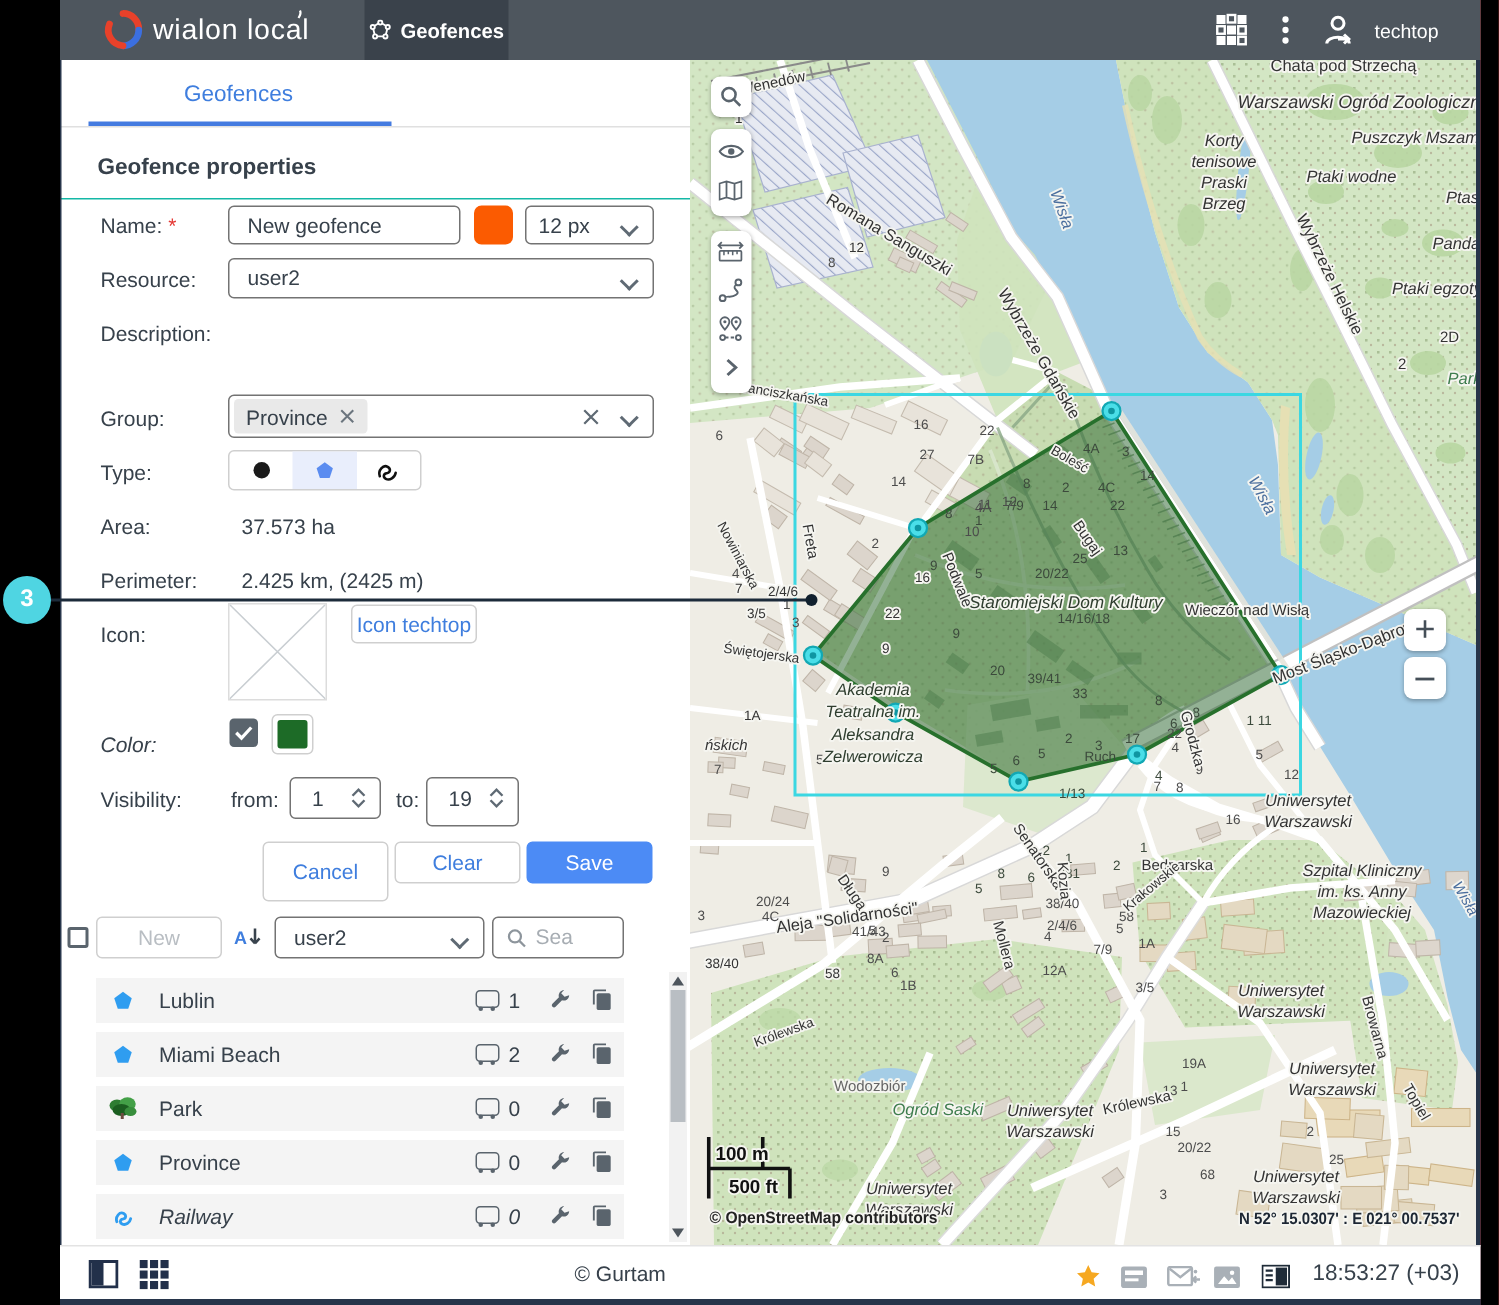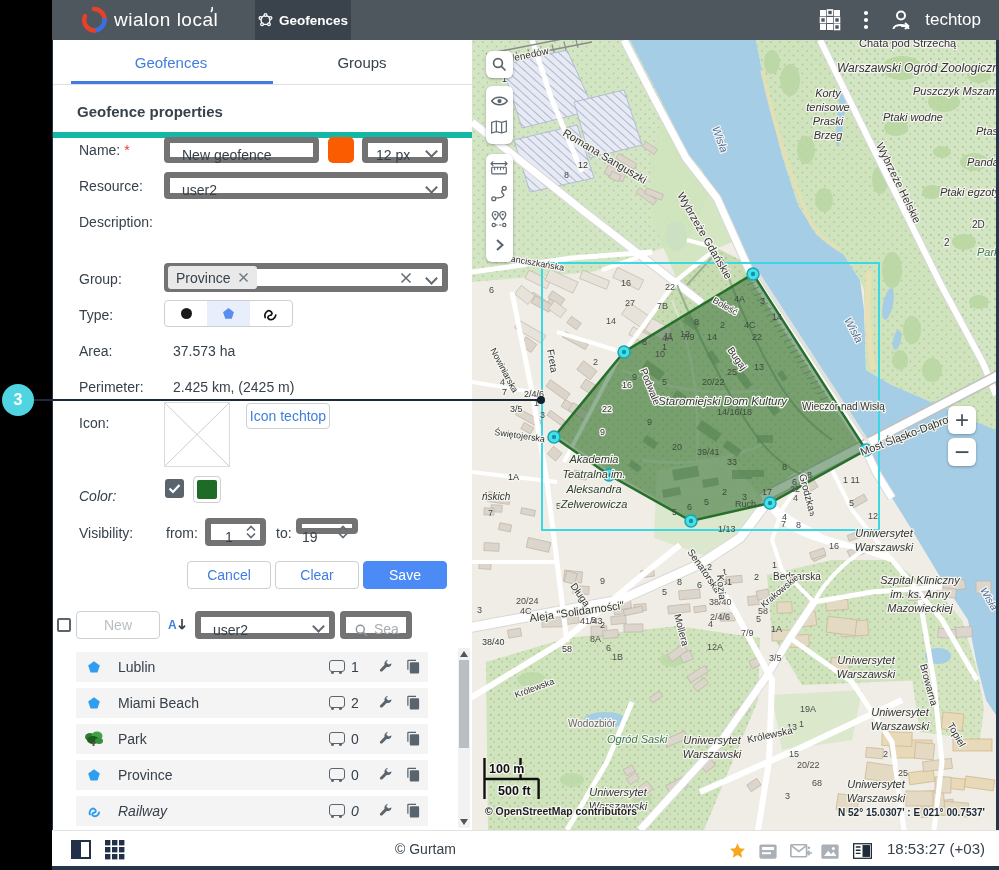"wialon local" #app { left: 52px -> 40px }
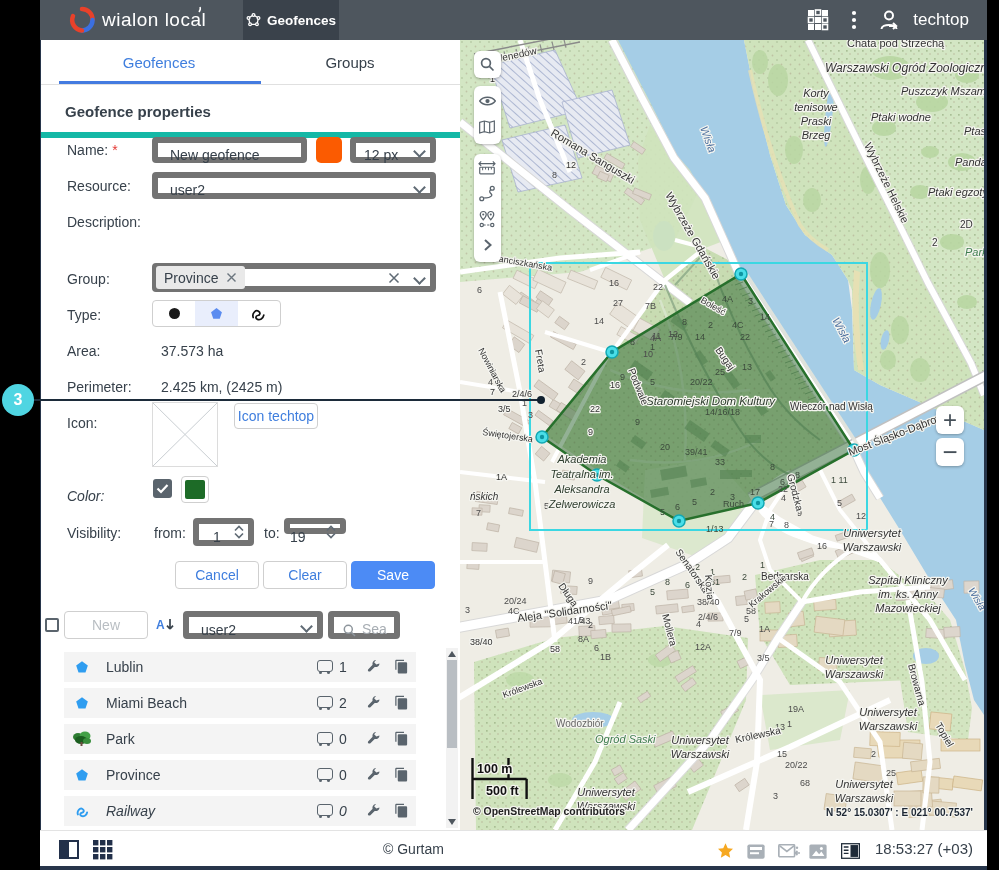"techtop" span { font-size: 17px -> 13px; margin-right: 18px -> 28px }
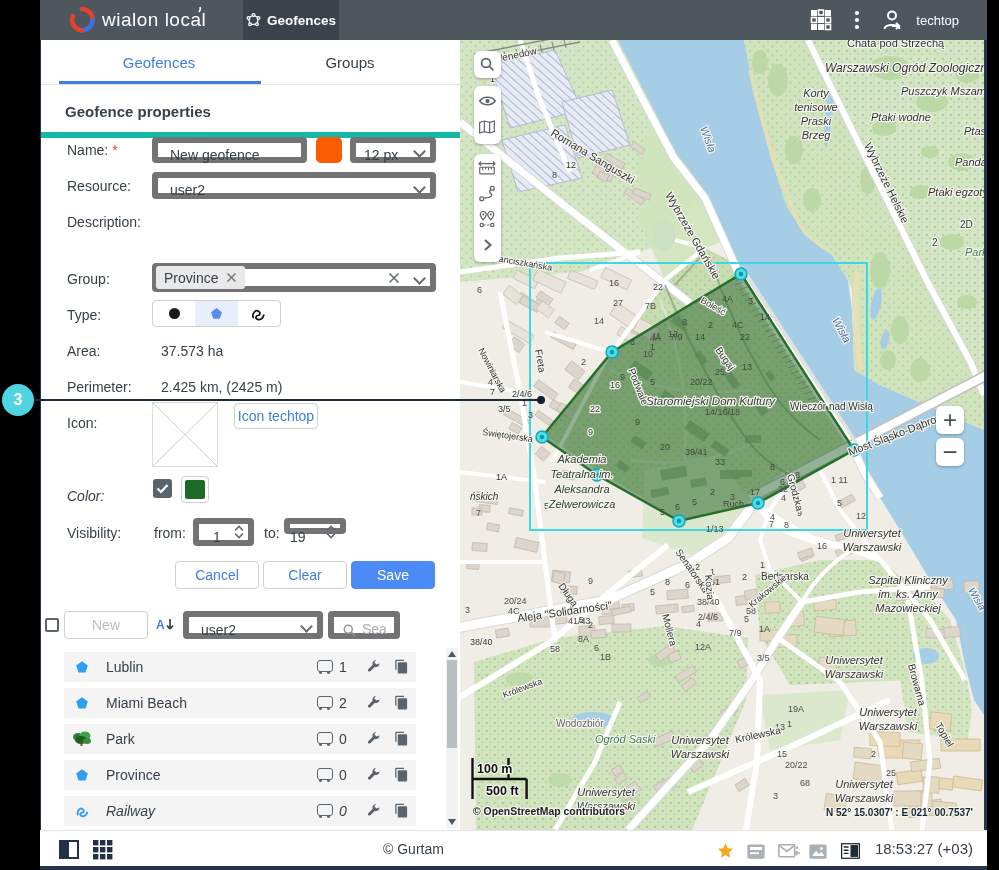"Groups" div.tab { html: <div>Groups</div> -> none }
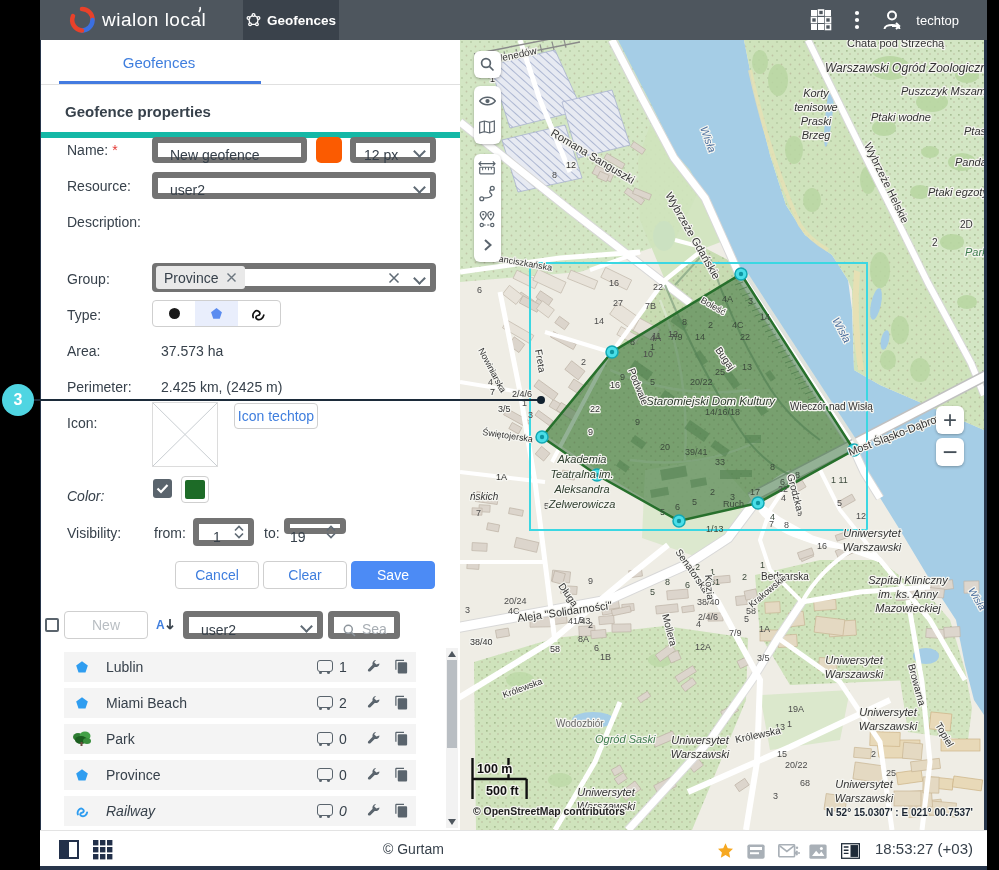"Geofence properties" .sect { border-bottom: 6px solid #14b8a6 -> 1px solid #14b8a6 }
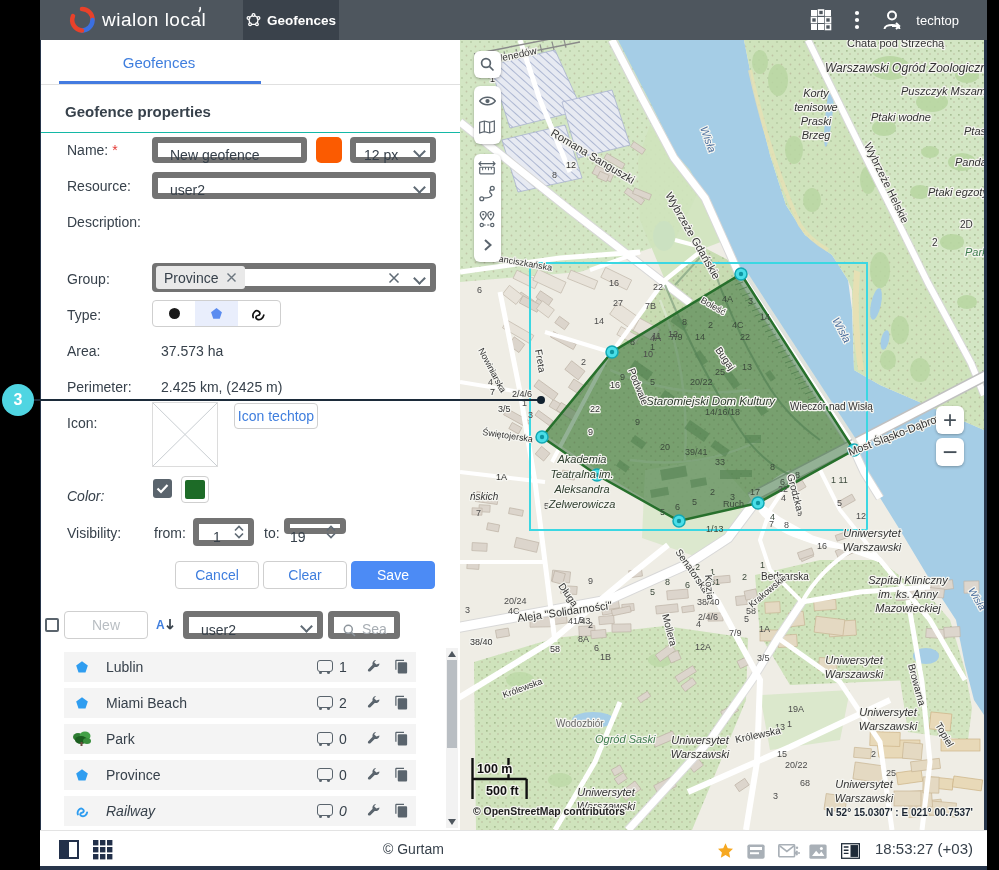"New geofence" .inp { border: 6px solid #737373 -> 1px solid #737373 }
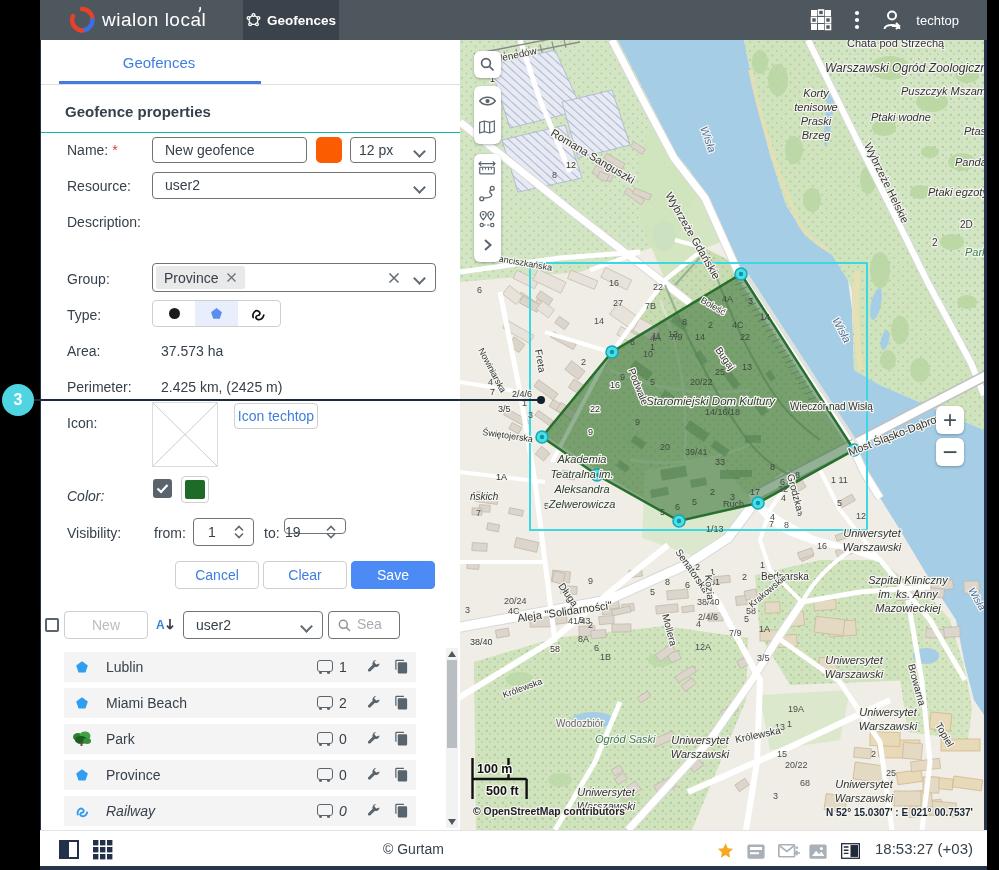"19" div.inp { height: 16px -> 33px; padding-left: none -> 14px }
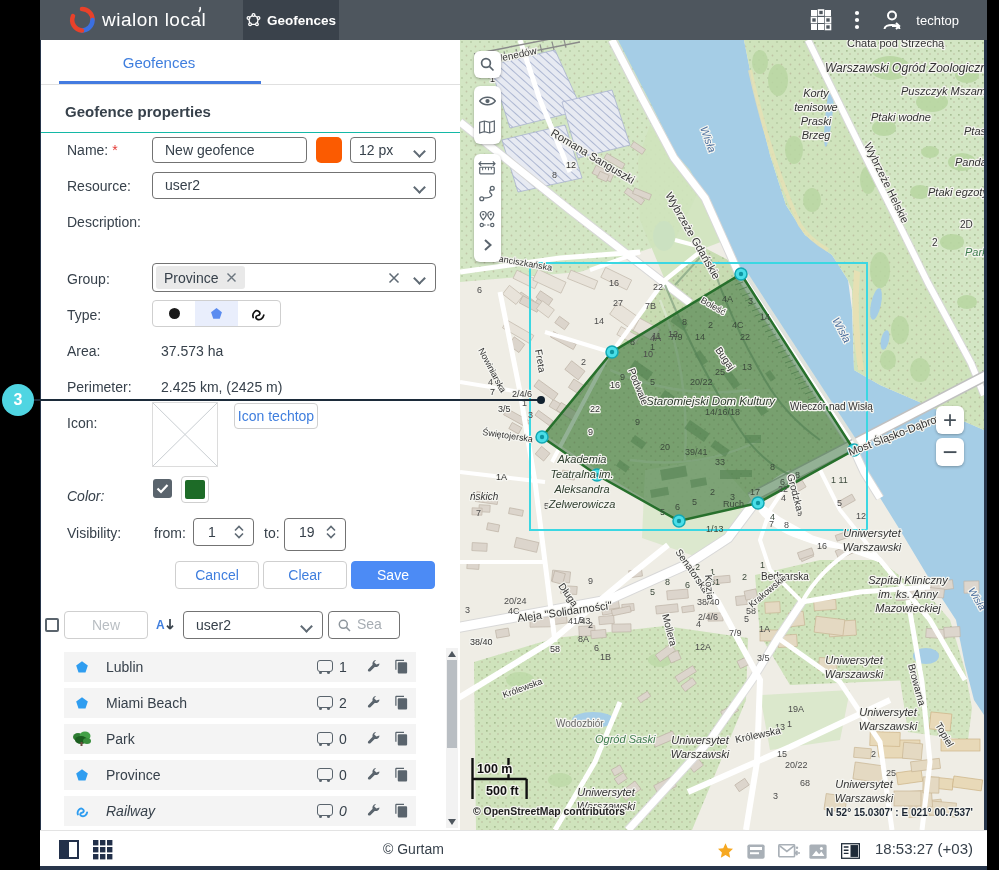"Cancel" div.btn { height: 28px -> 40px }
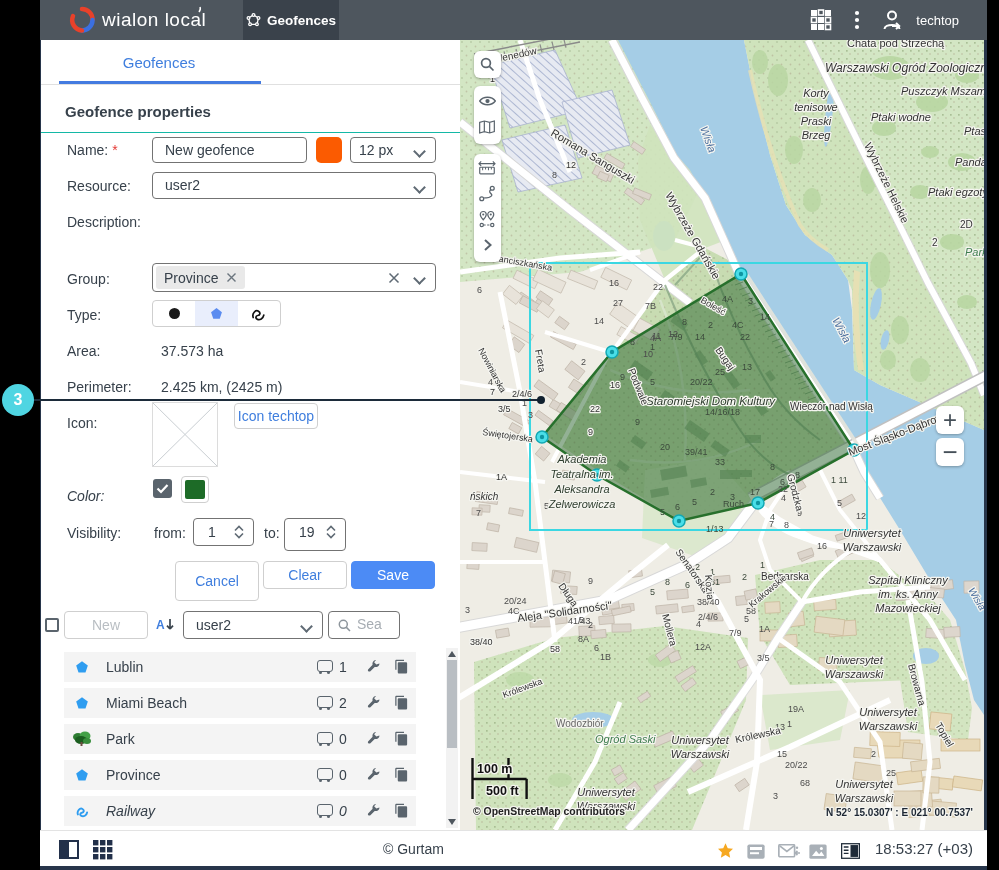"Sea" div.inp { width: 72px -> 88px }
